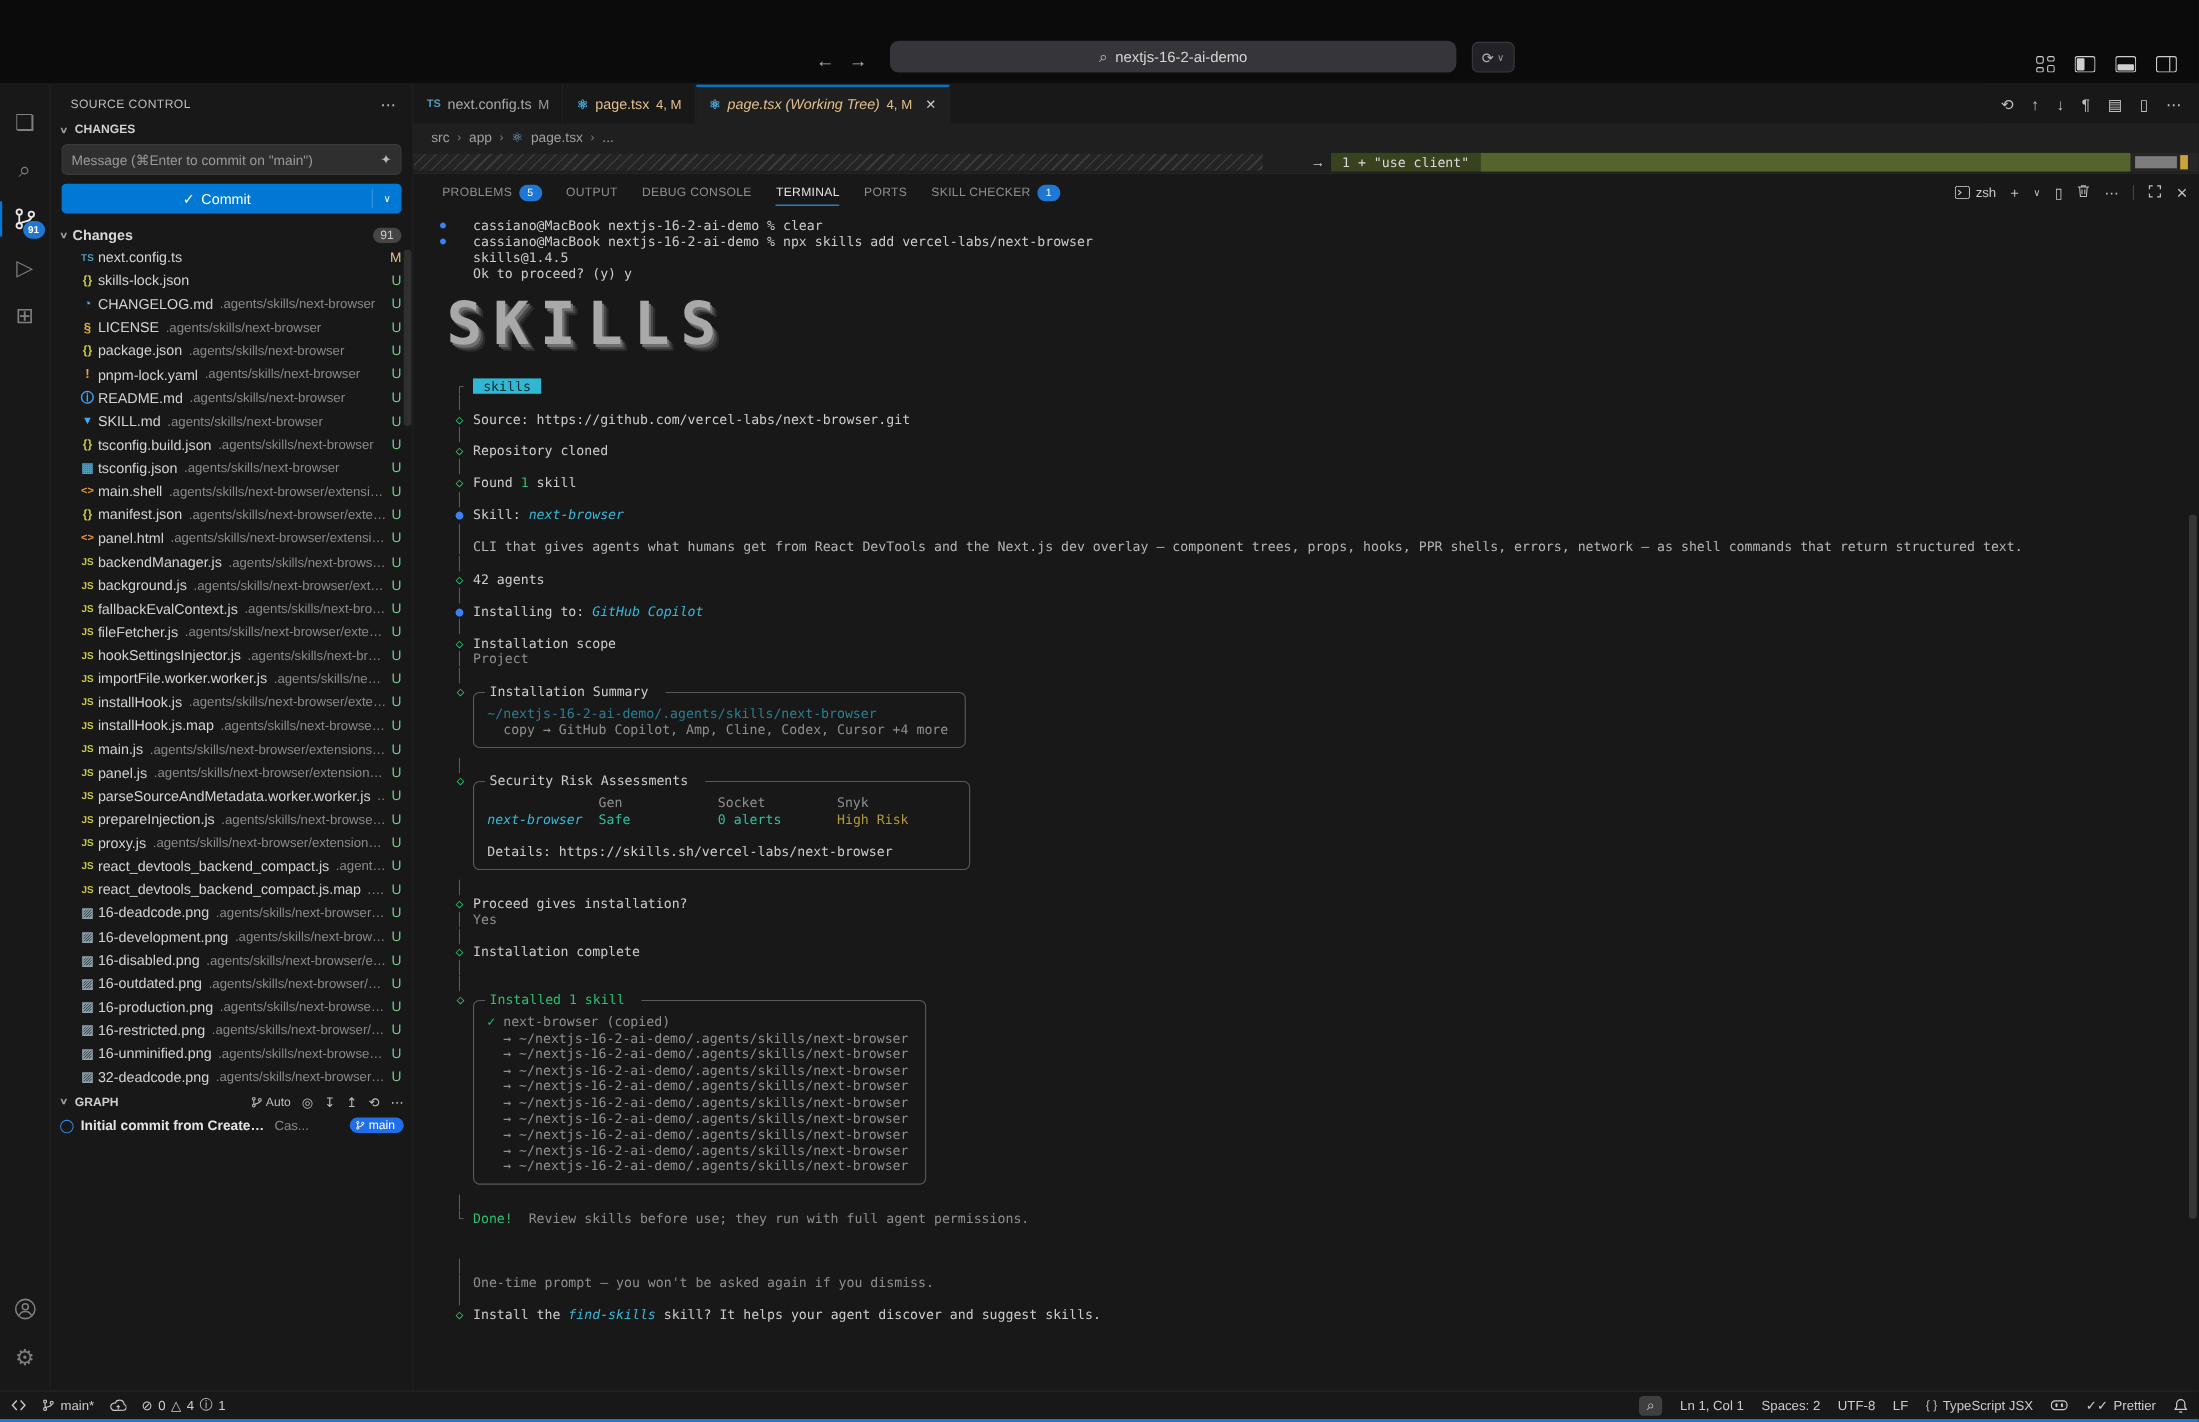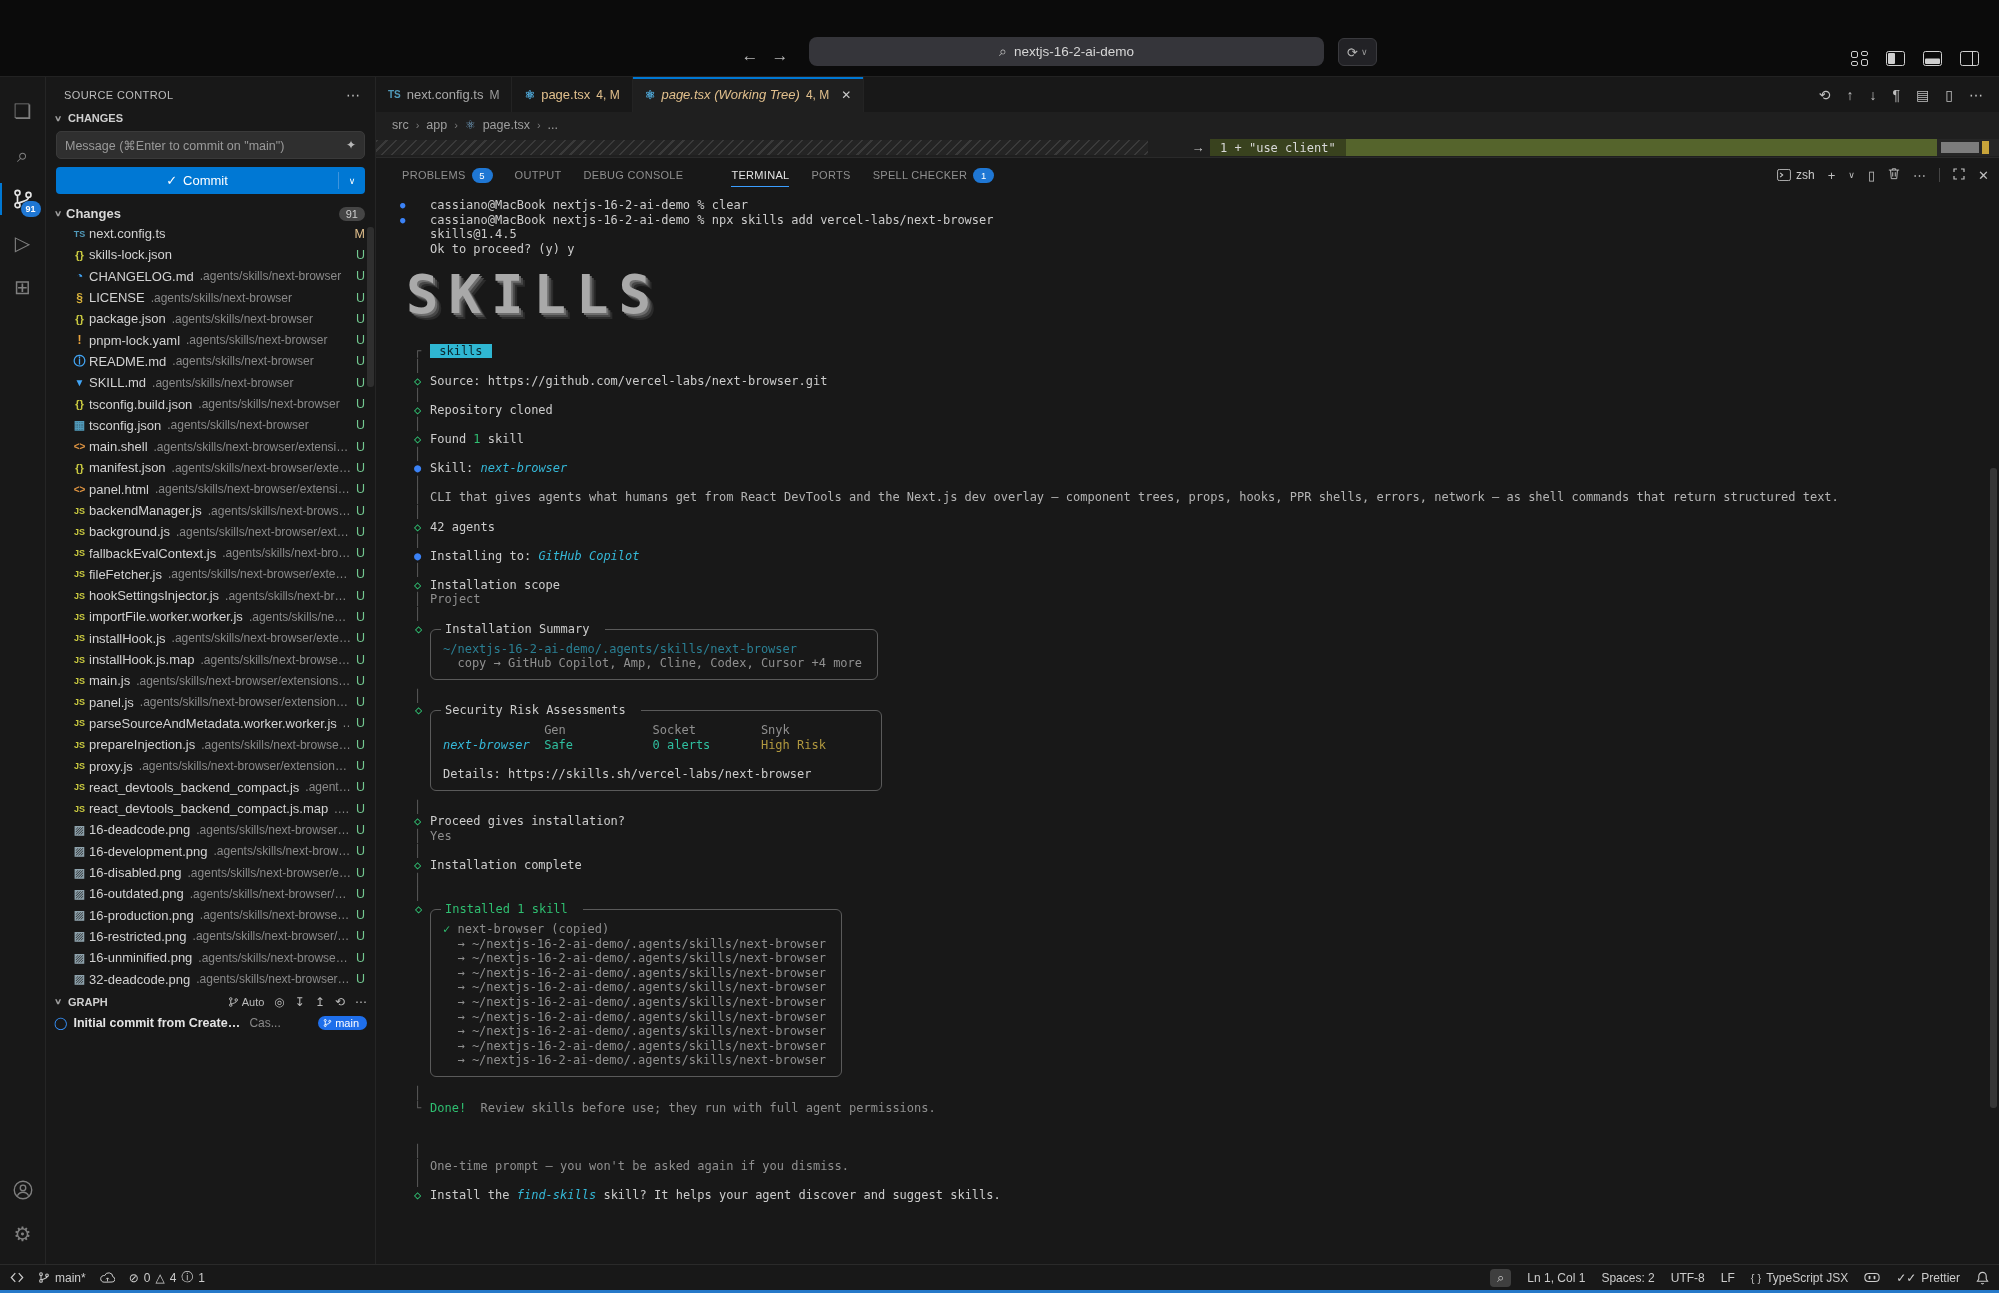"TERMINAL" .ptab.active { margin-left: 26px -> none }
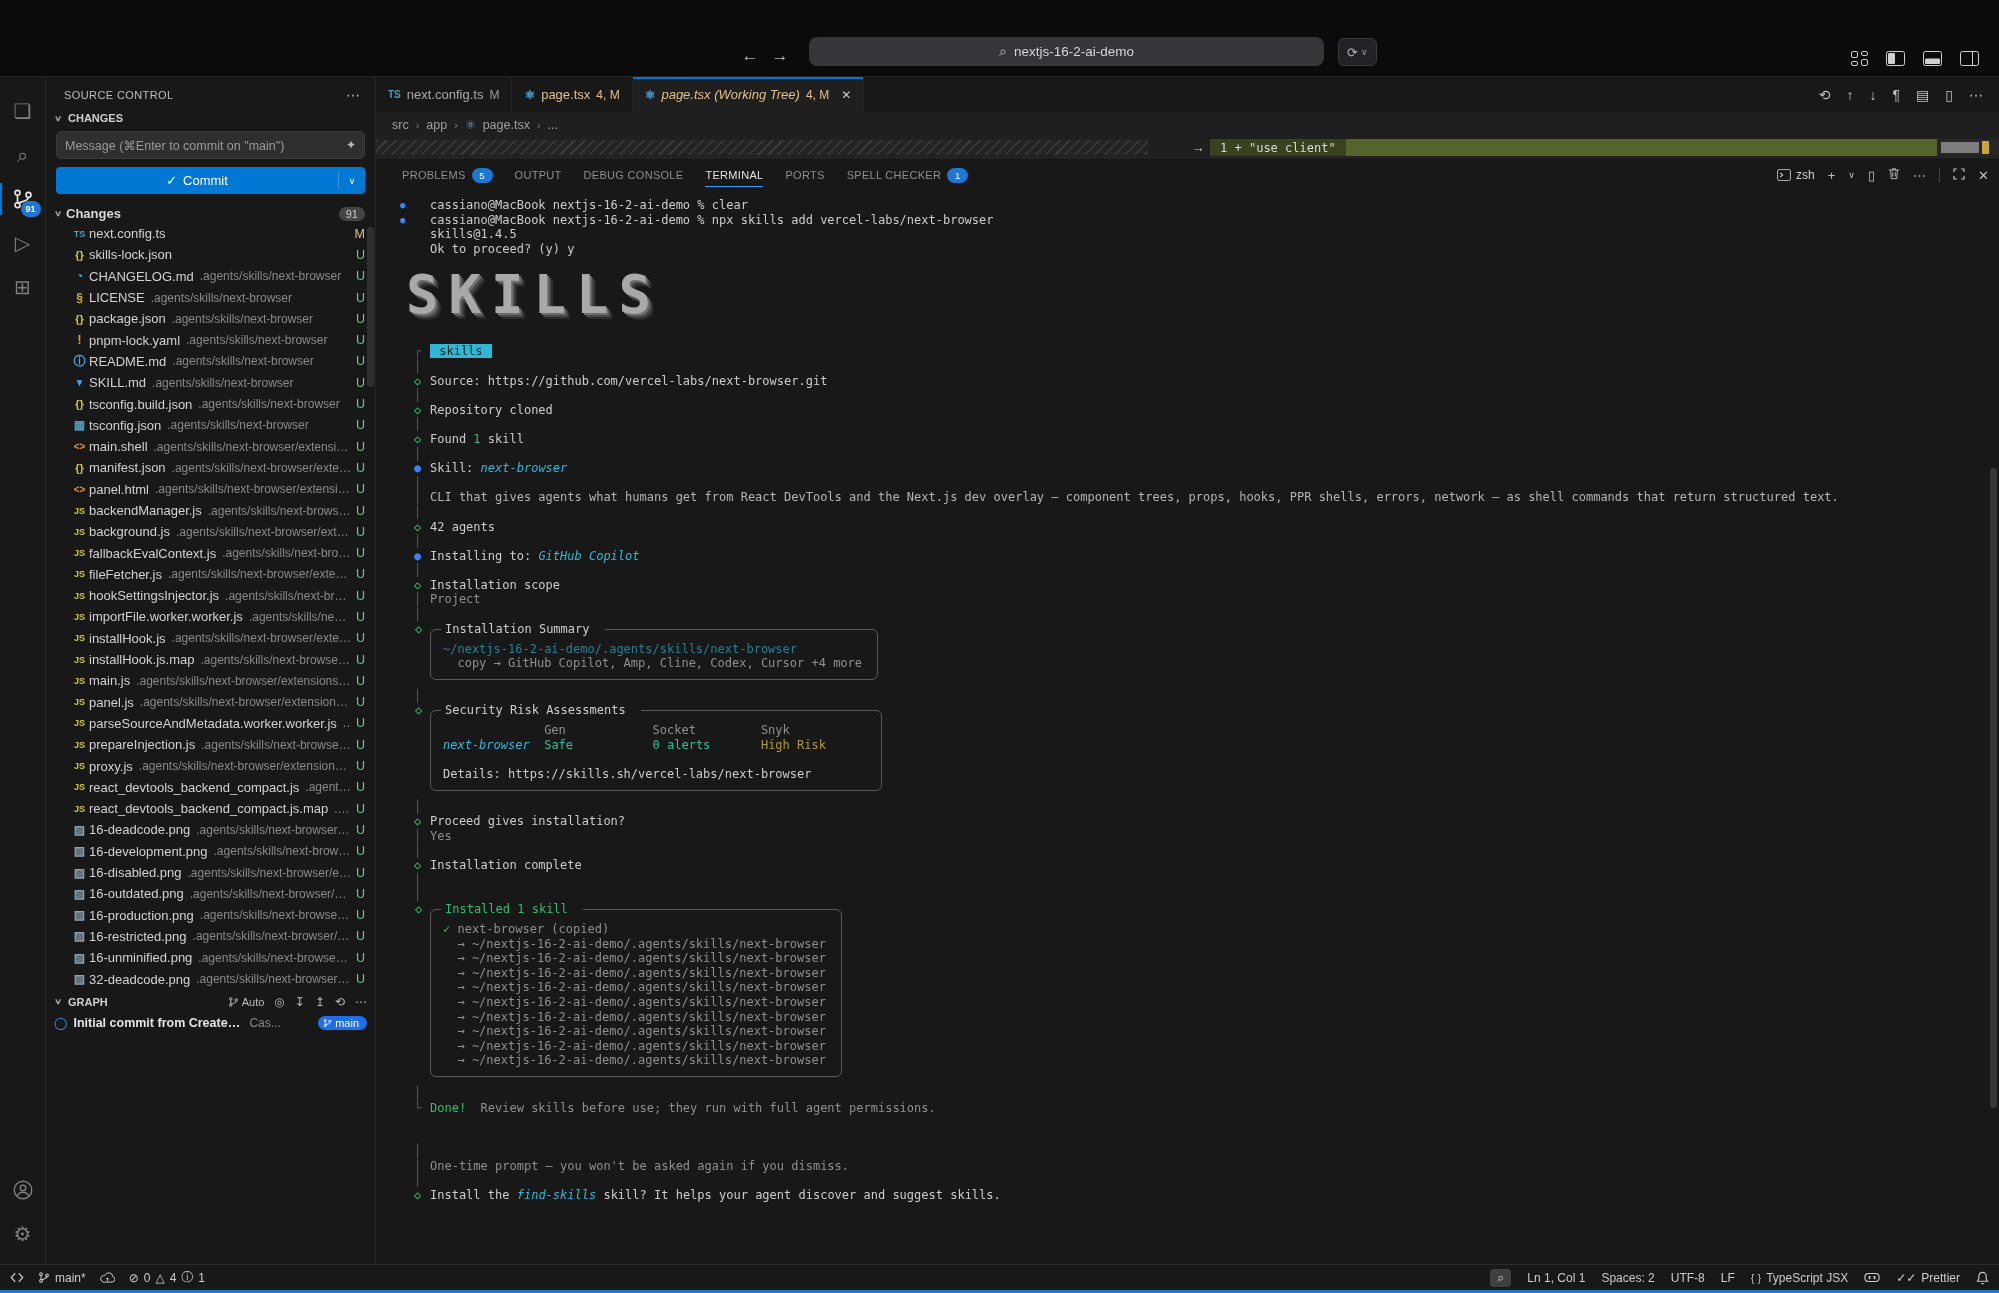"SPELL CHECKER" span { text: SPELL -> SKILL }
